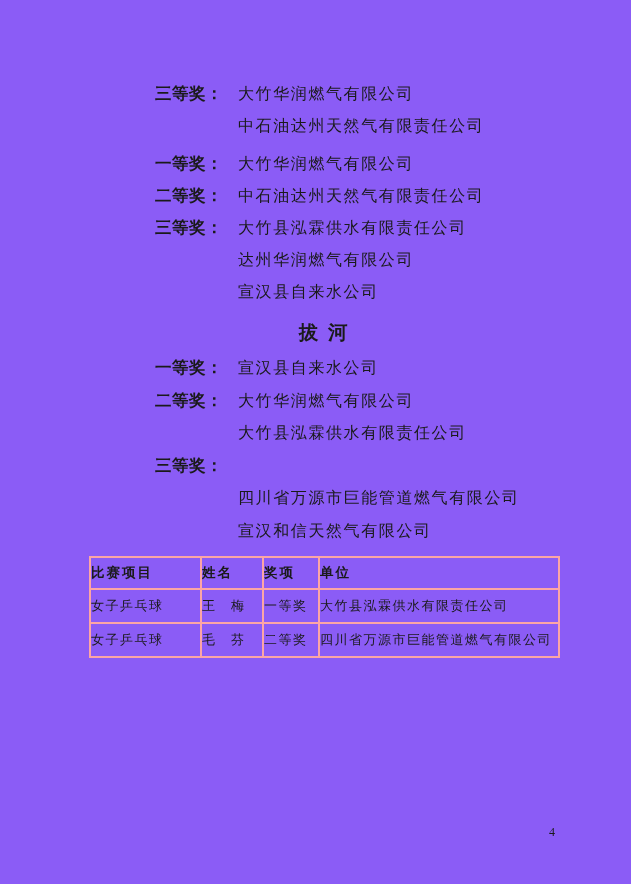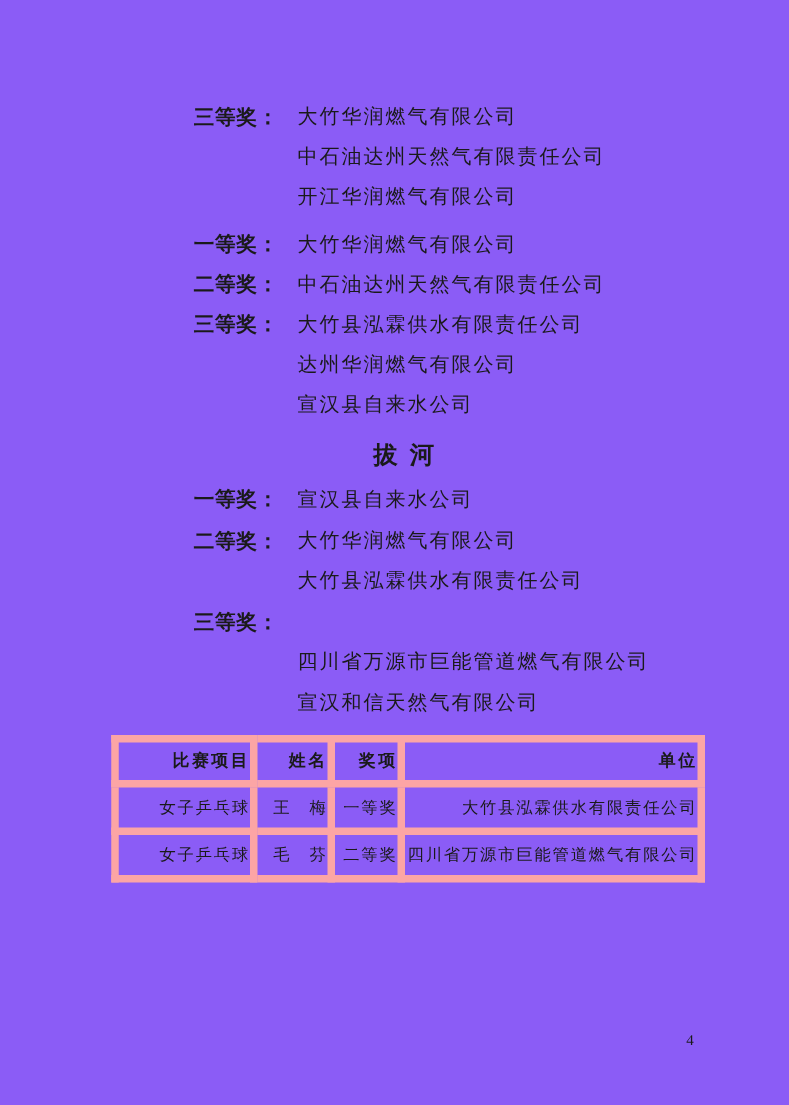"开江华润燃气有限公司" div.award-line { html: <div> <span>开江华润燃气有限公司</span> </div> -> none }
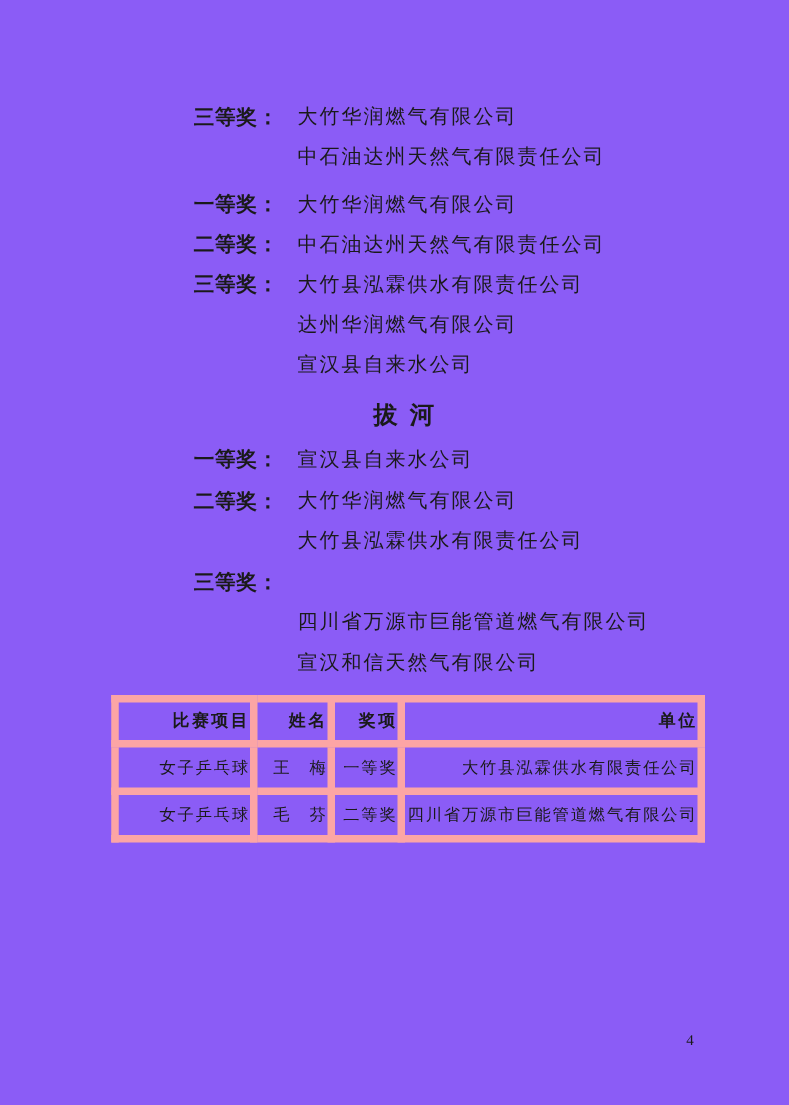"比赛项目" table.awards th, table.awards td { border: 6px solid #fca5a5 -> 2px solid #fca5a5; text-align: right -> left }
